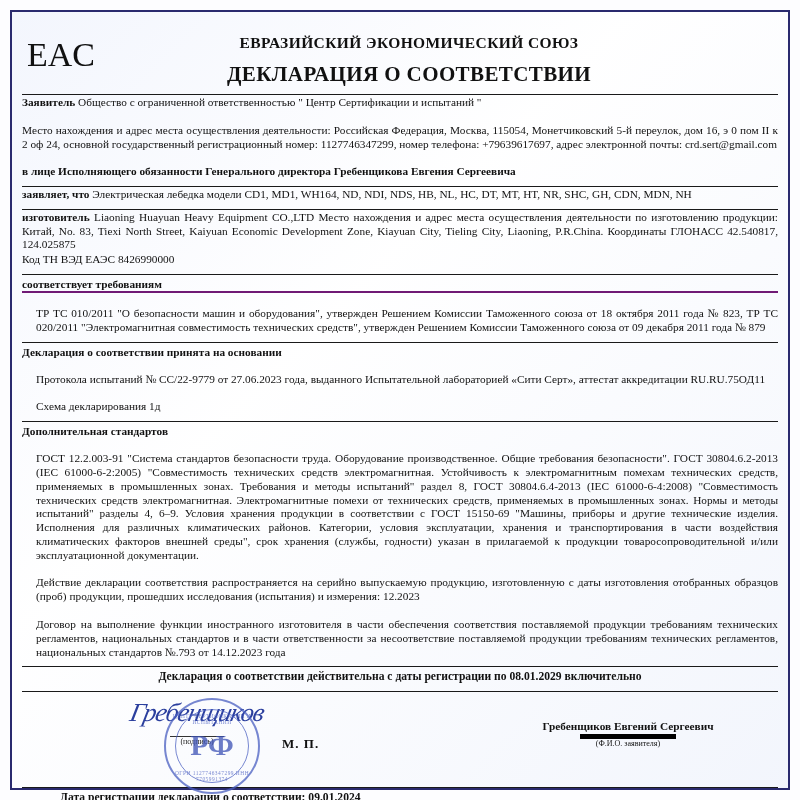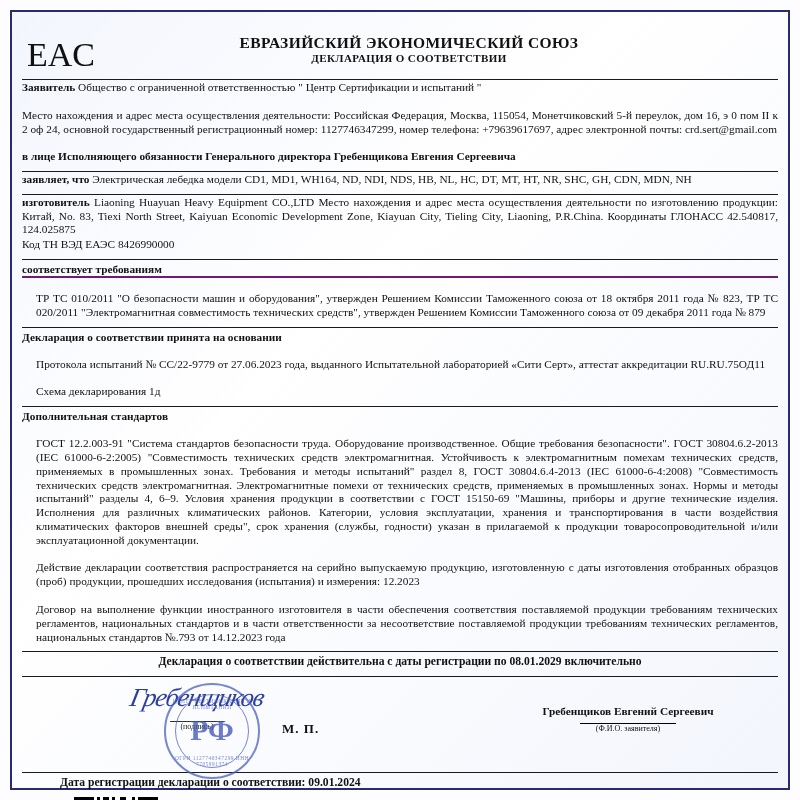"ДЕКЛАРАЦИЯ О СООТВЕТСТВИИ" .header-titles .t2 { font-size: 11px -> 21px; margin-top: 0 -> 10px }
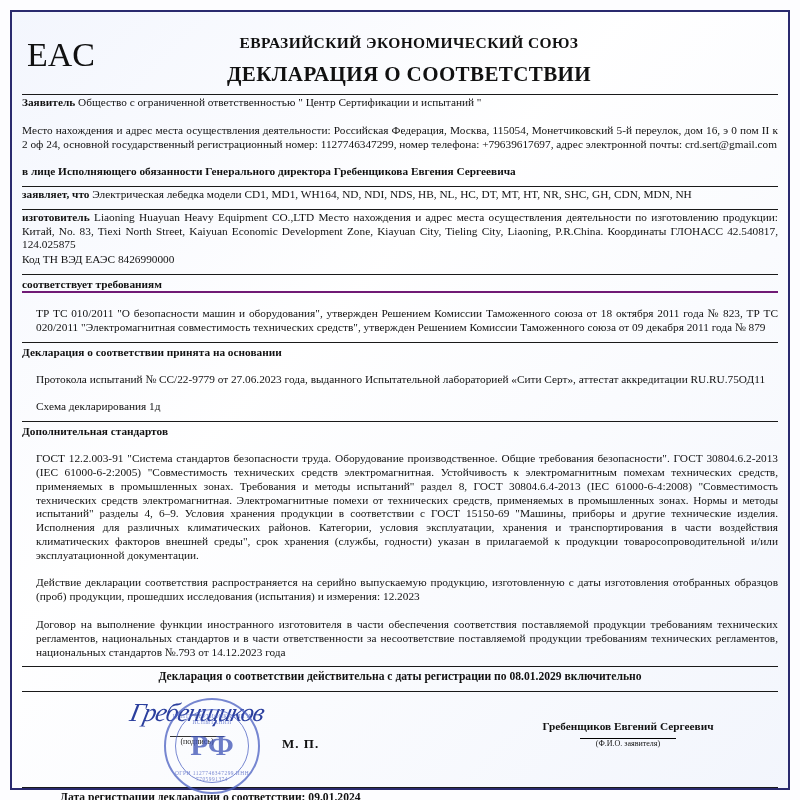"(Ф.И.О. заявителя)" .sign-right .cap { border-top: 1px solid #000000 -> 5px solid #000000 }
